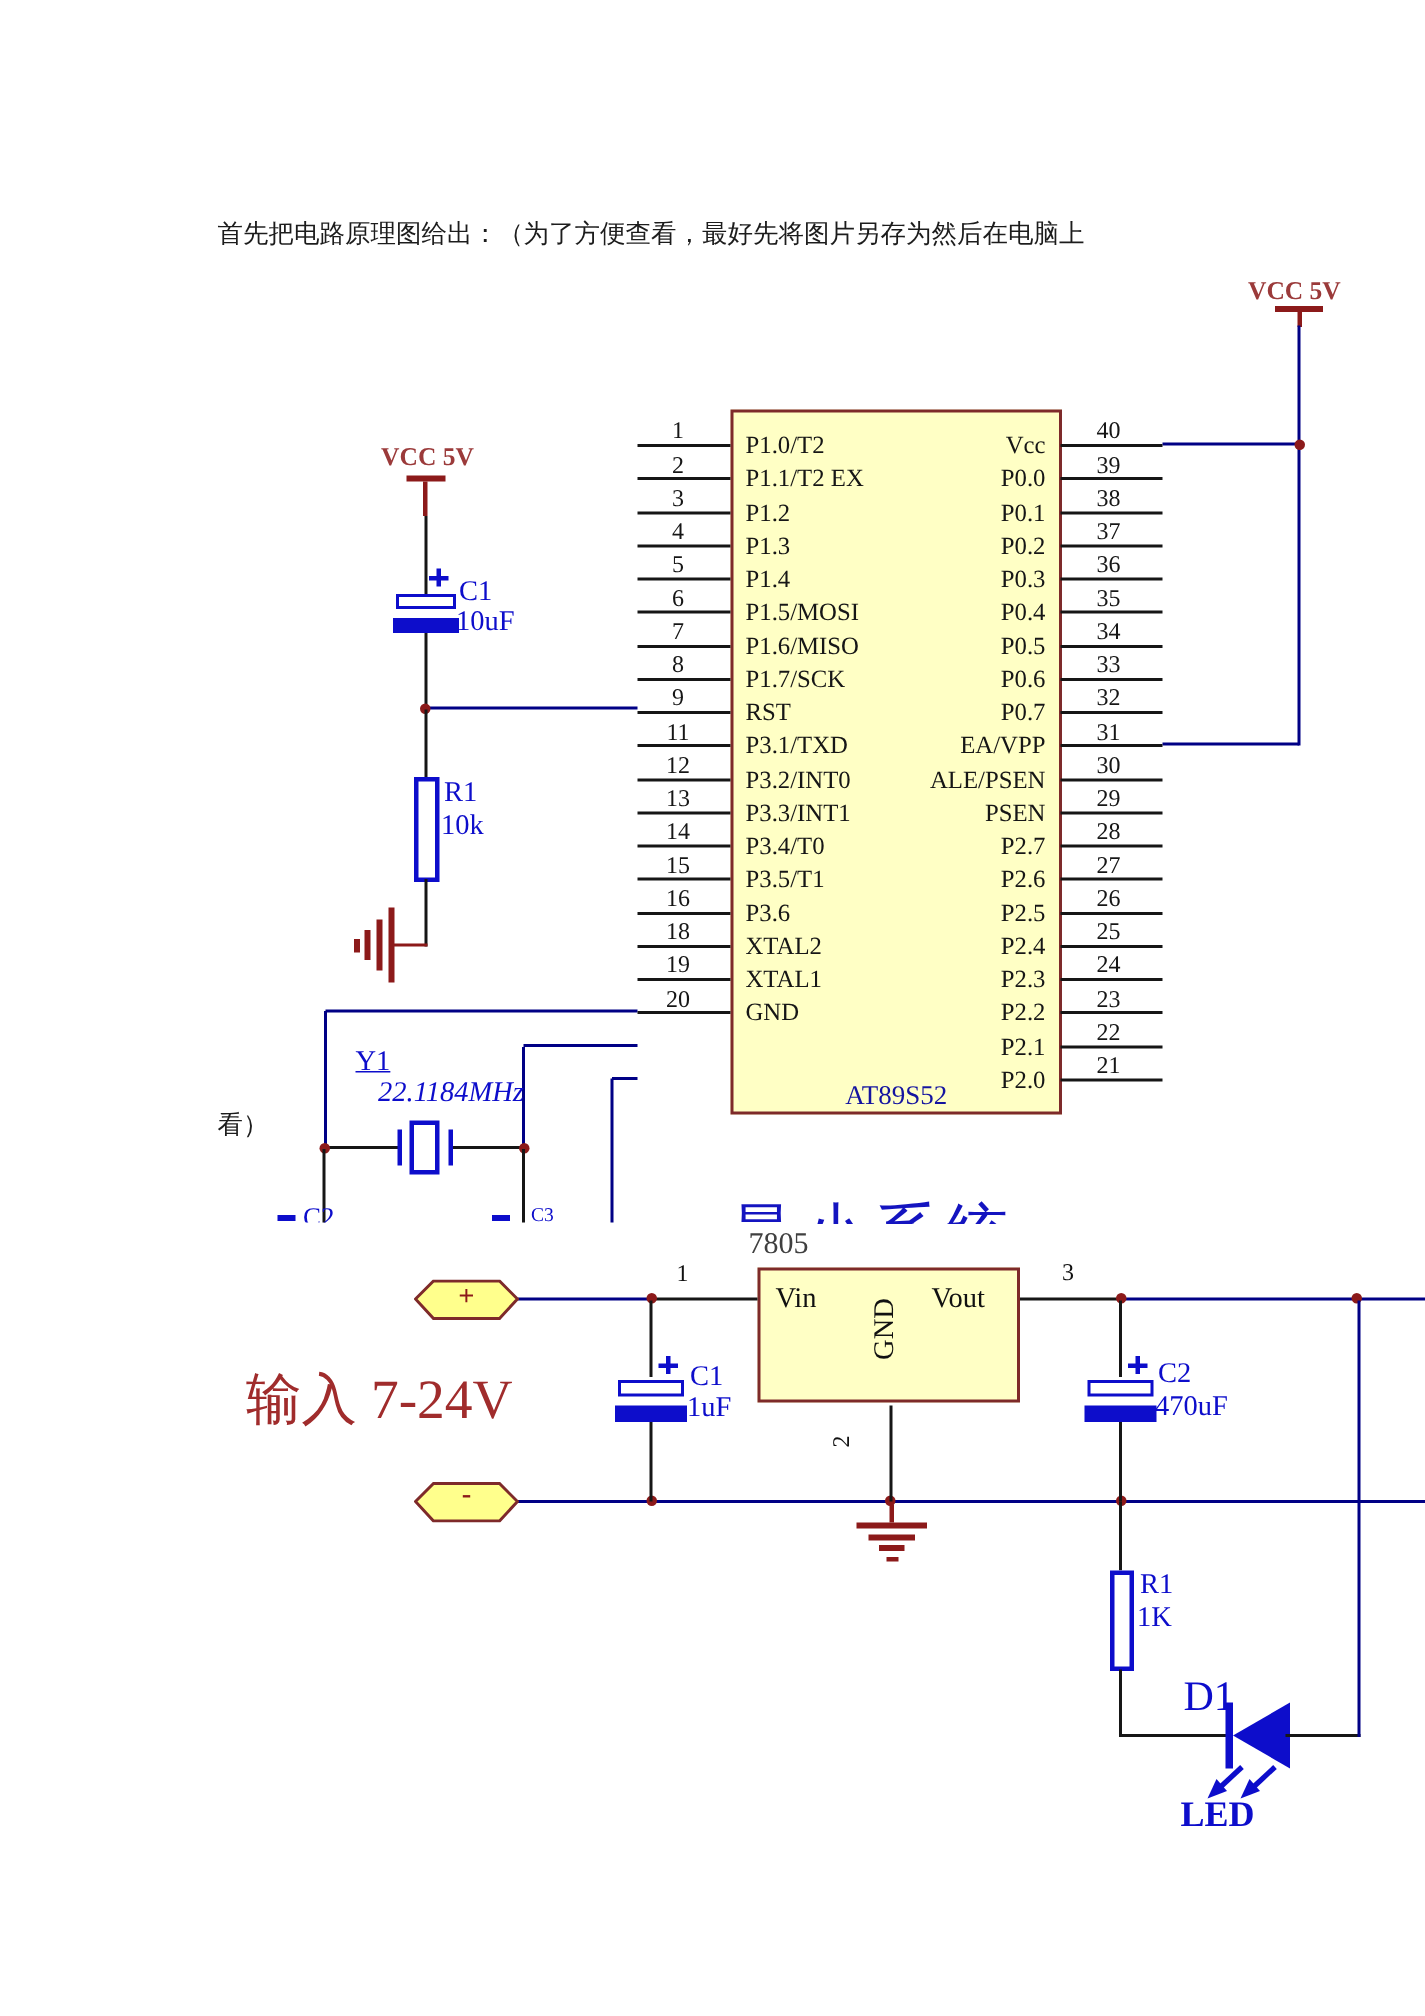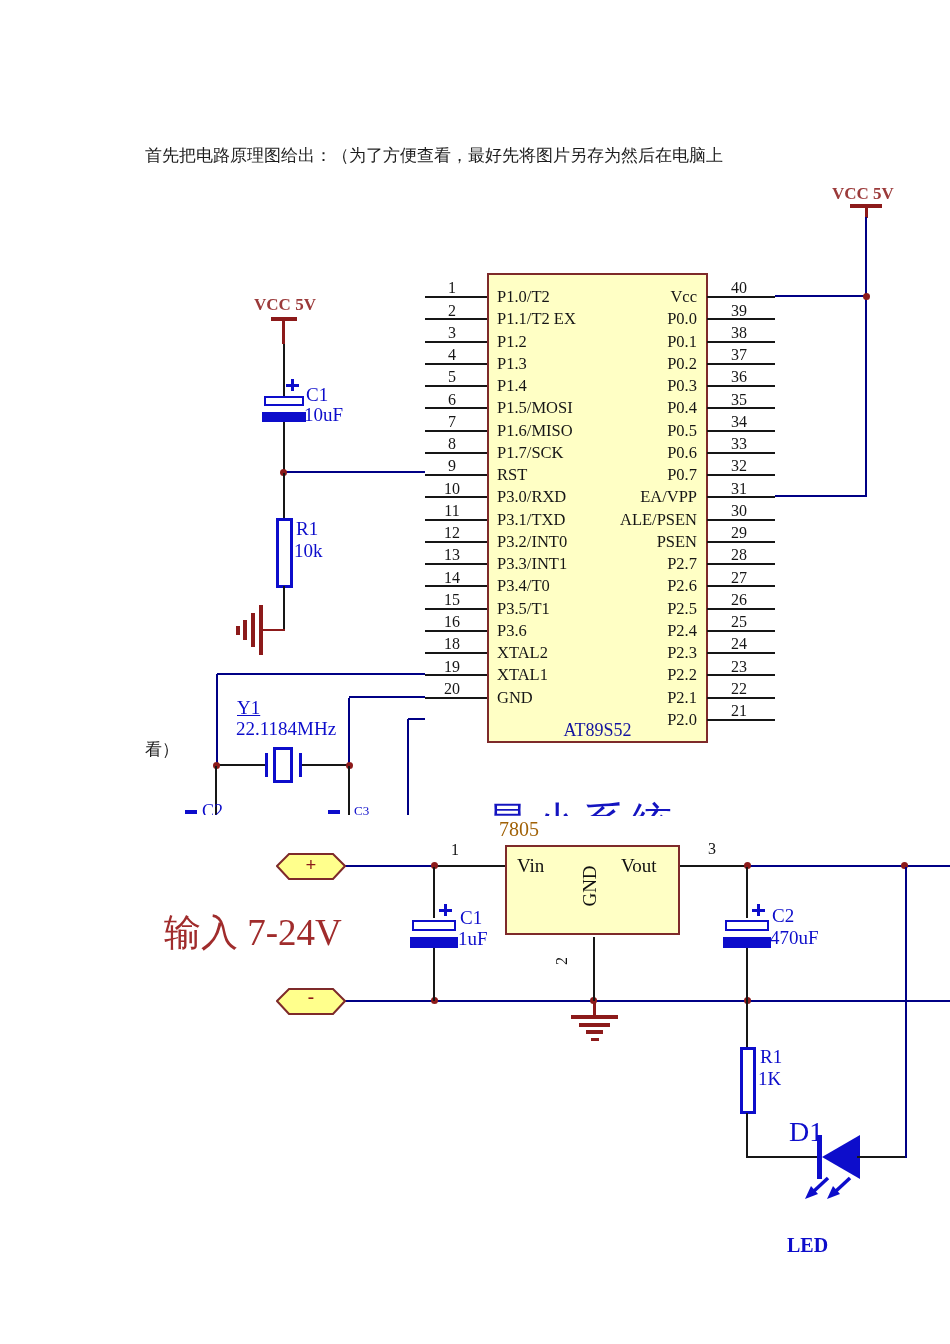"10" div.prow { html: <div> <span>10</span> <i></i> <span>P3.0/RXD</span> </div> -> none }
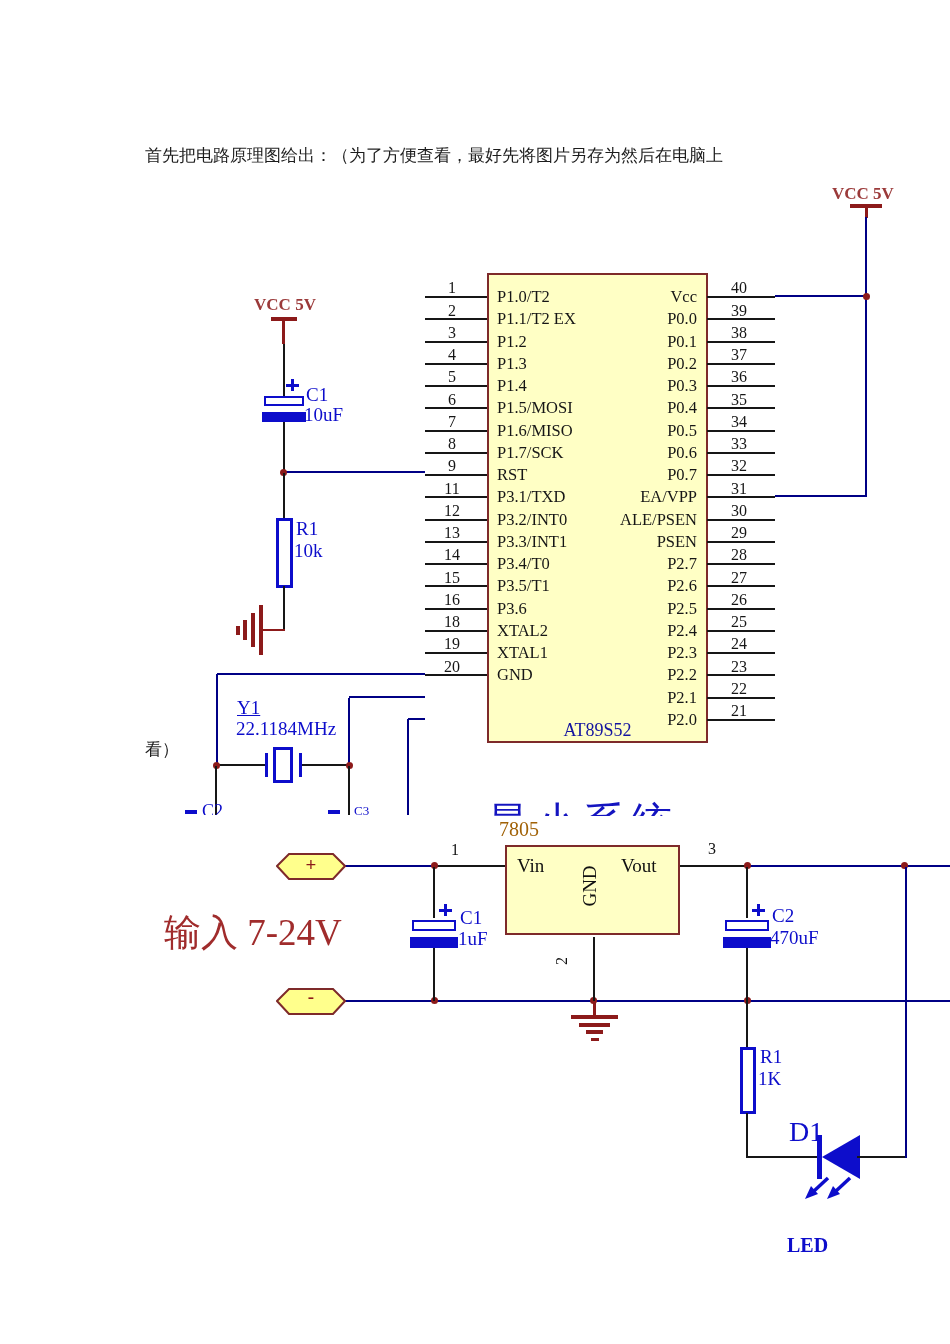"22.1184MHz" div.bluelab { font-style: none -> italic; left: 236px -> 252px }
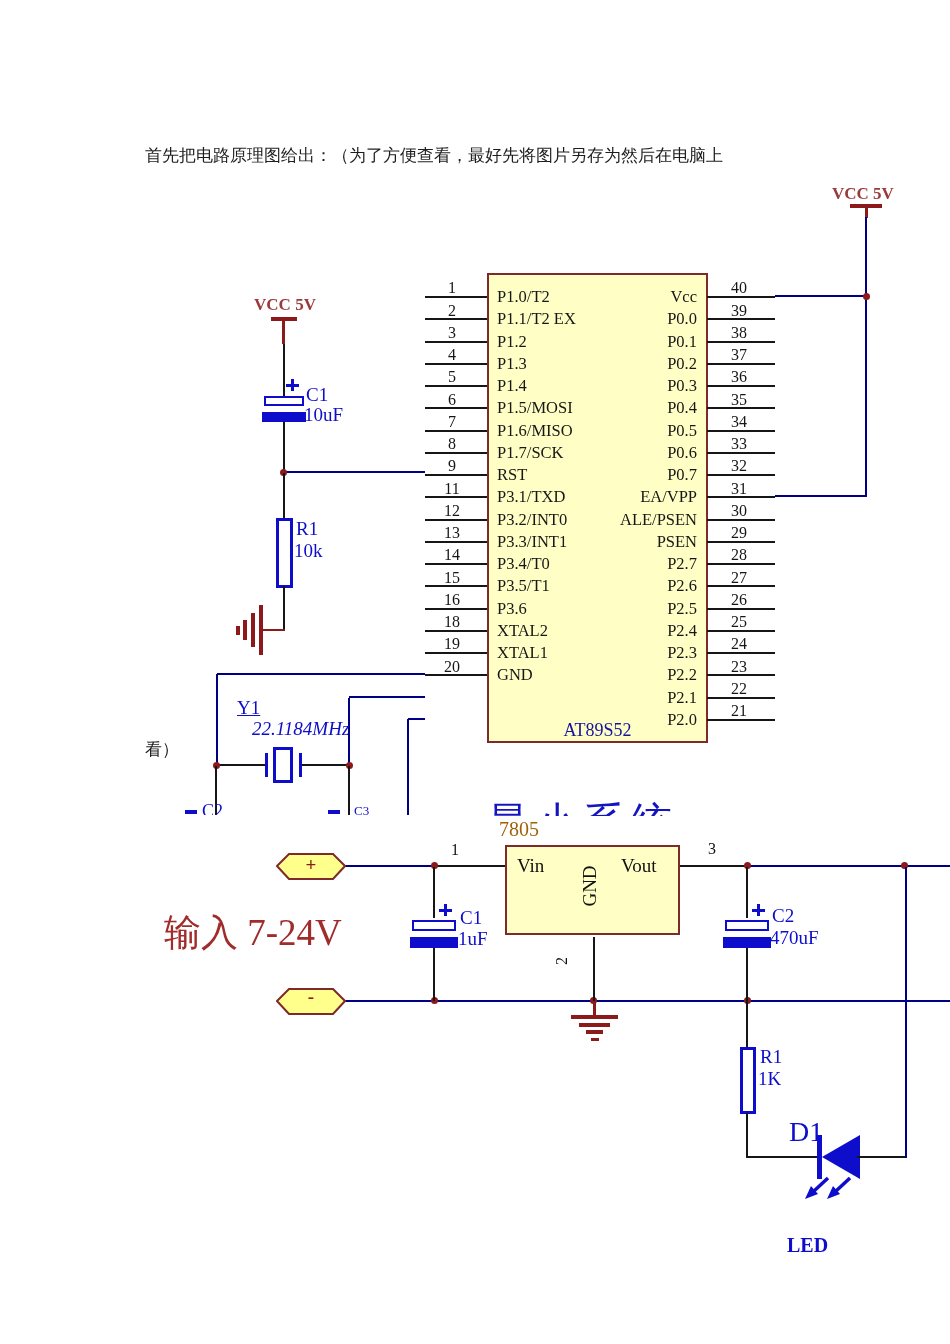"7805" div.bluelab { color: #a16207 -> #404040 }
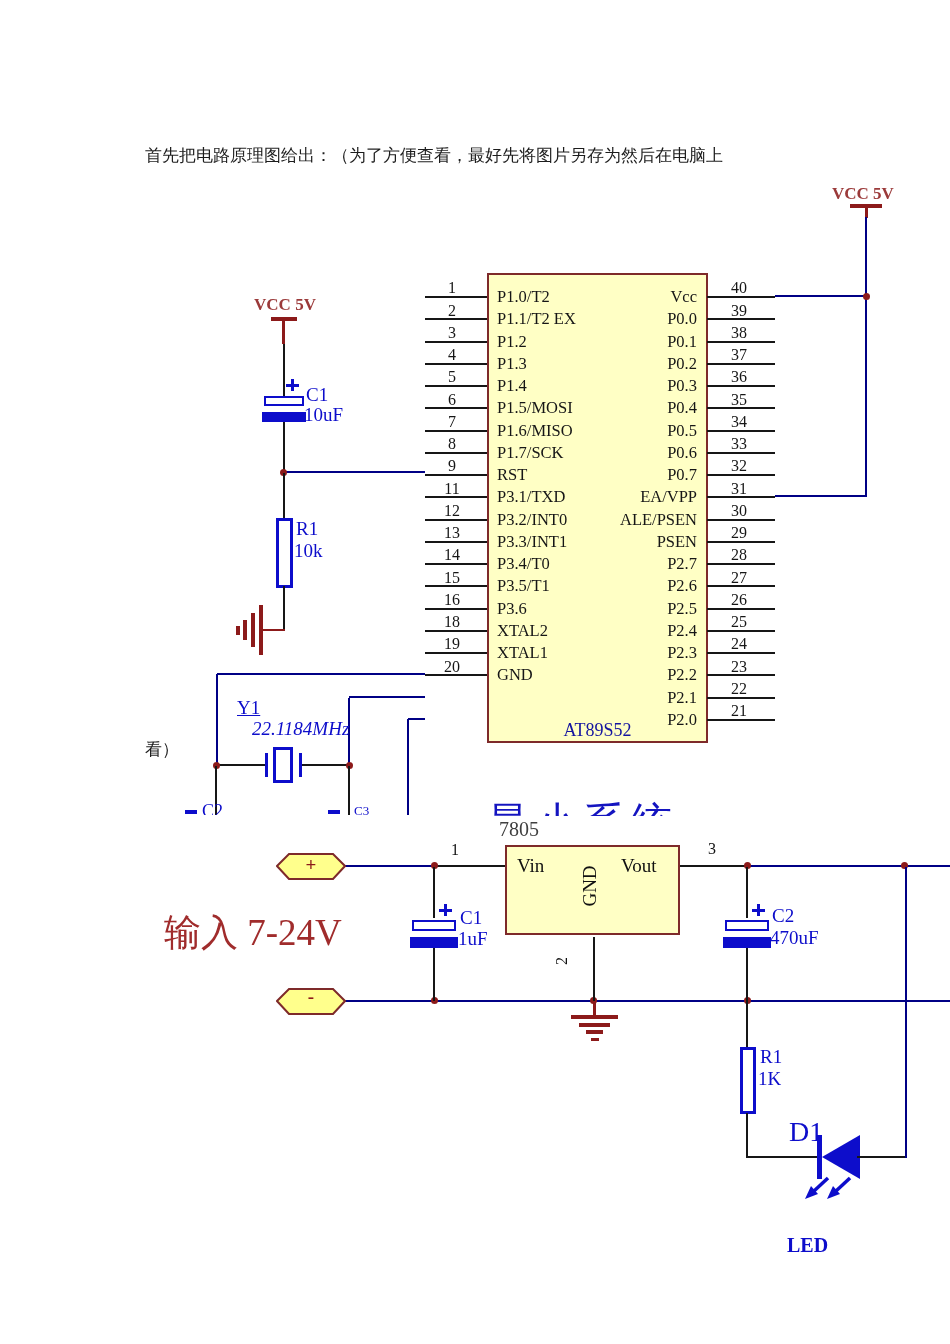"LED" div.bluelab { font-size: 20px -> 24px; margin-top: 37px -> none }
